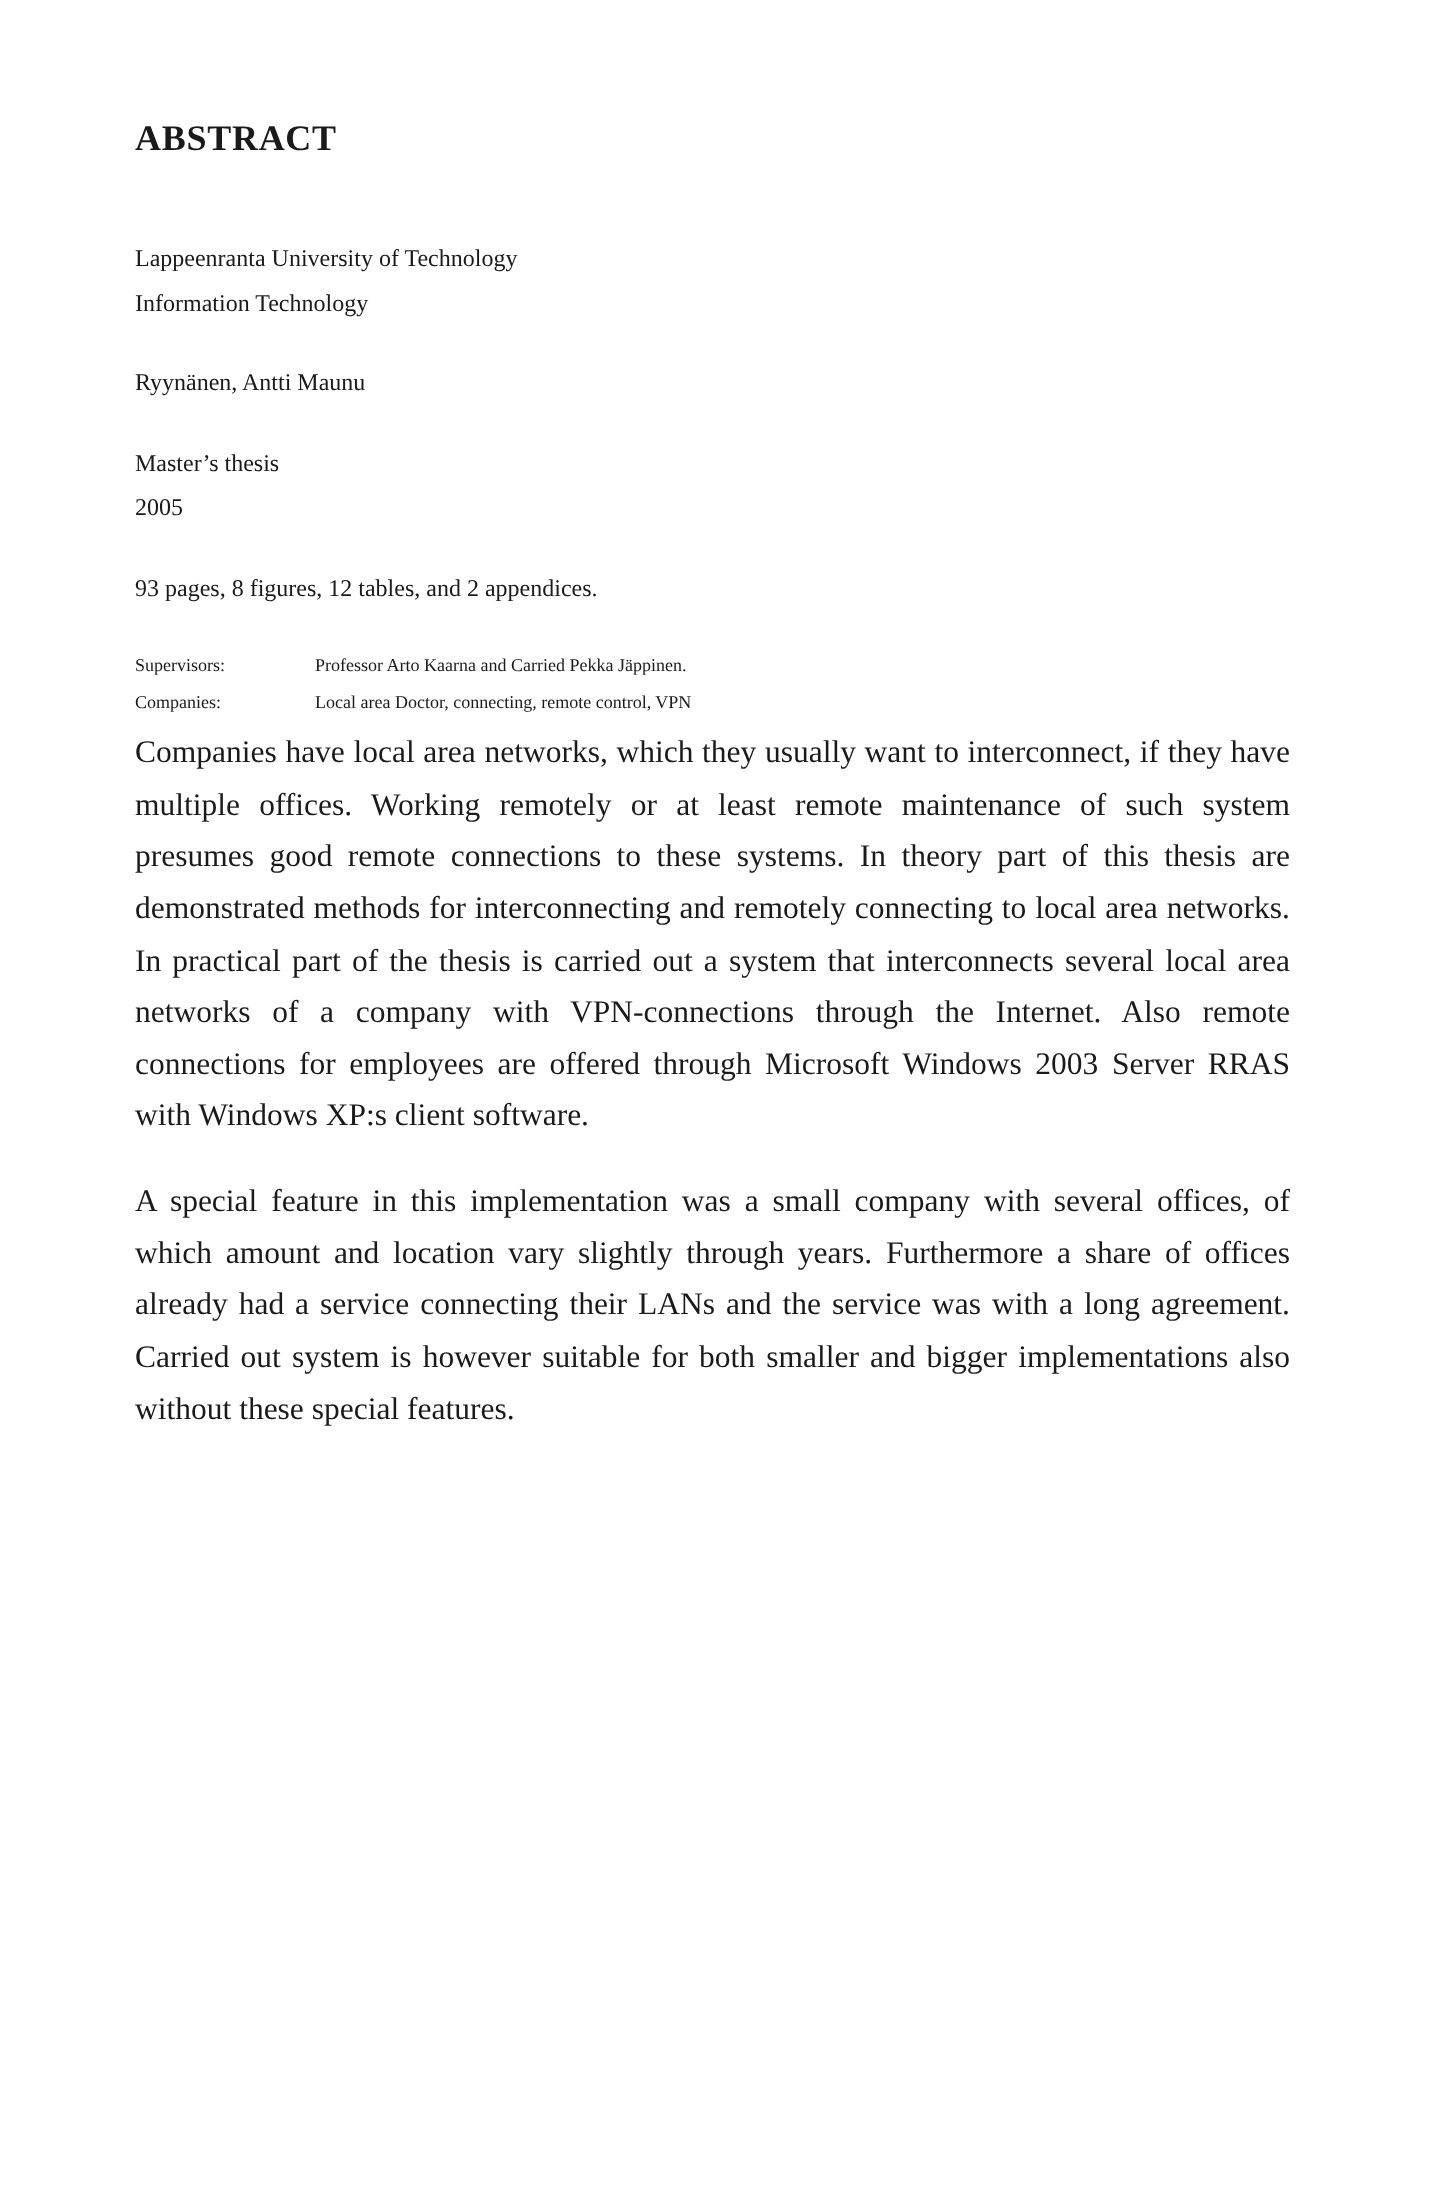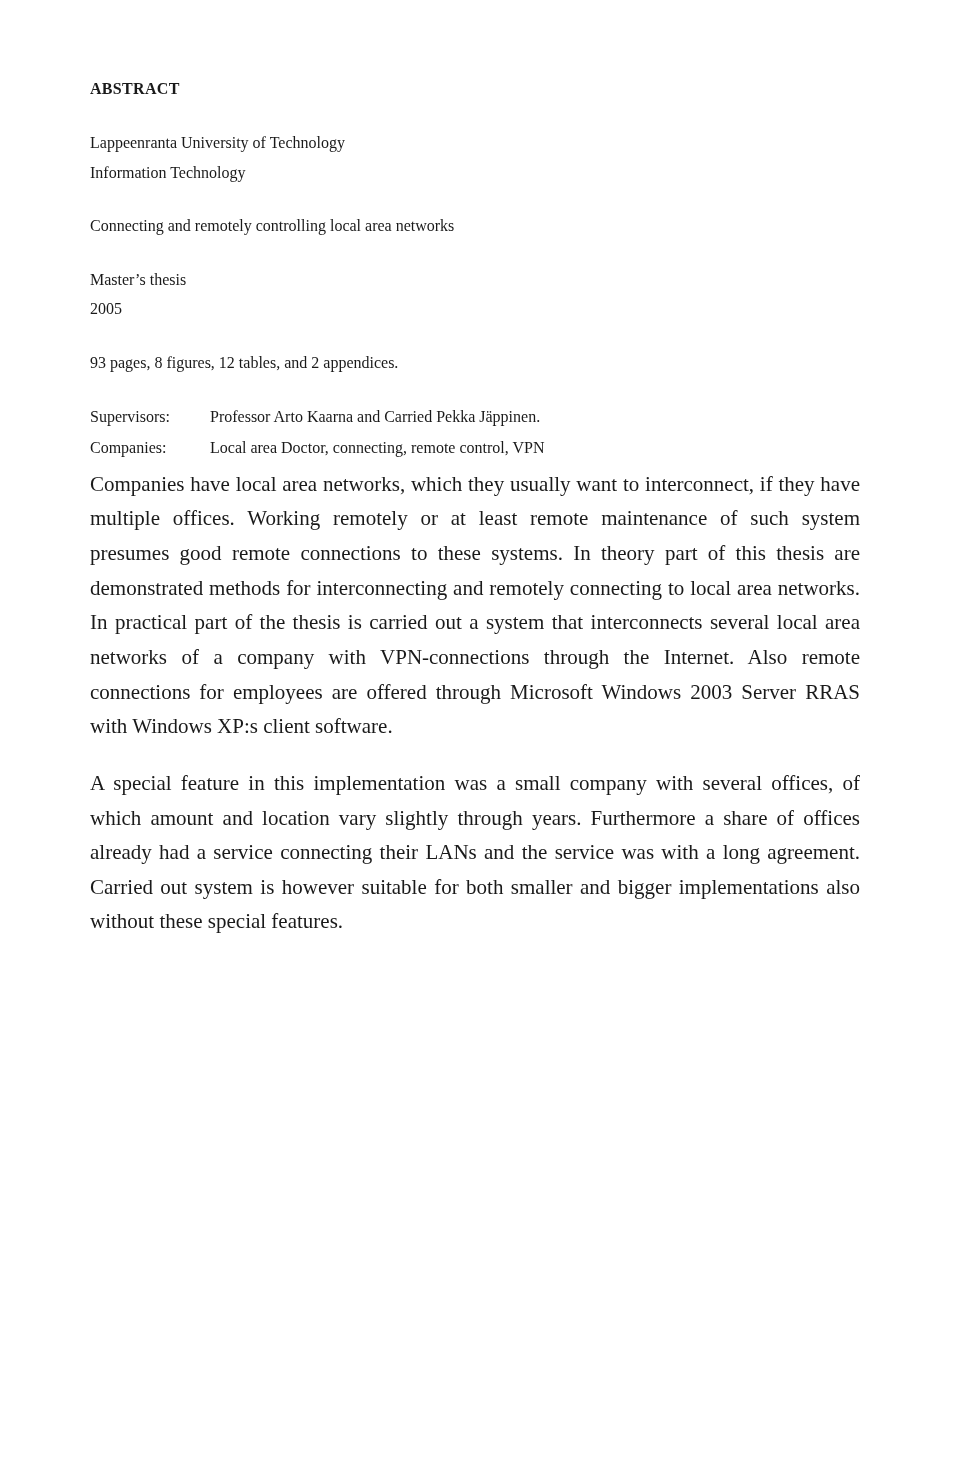"ABSTRACT" .abstract-heading { font-size: 16px -> 24px; margin-bottom: 32px -> 53px }
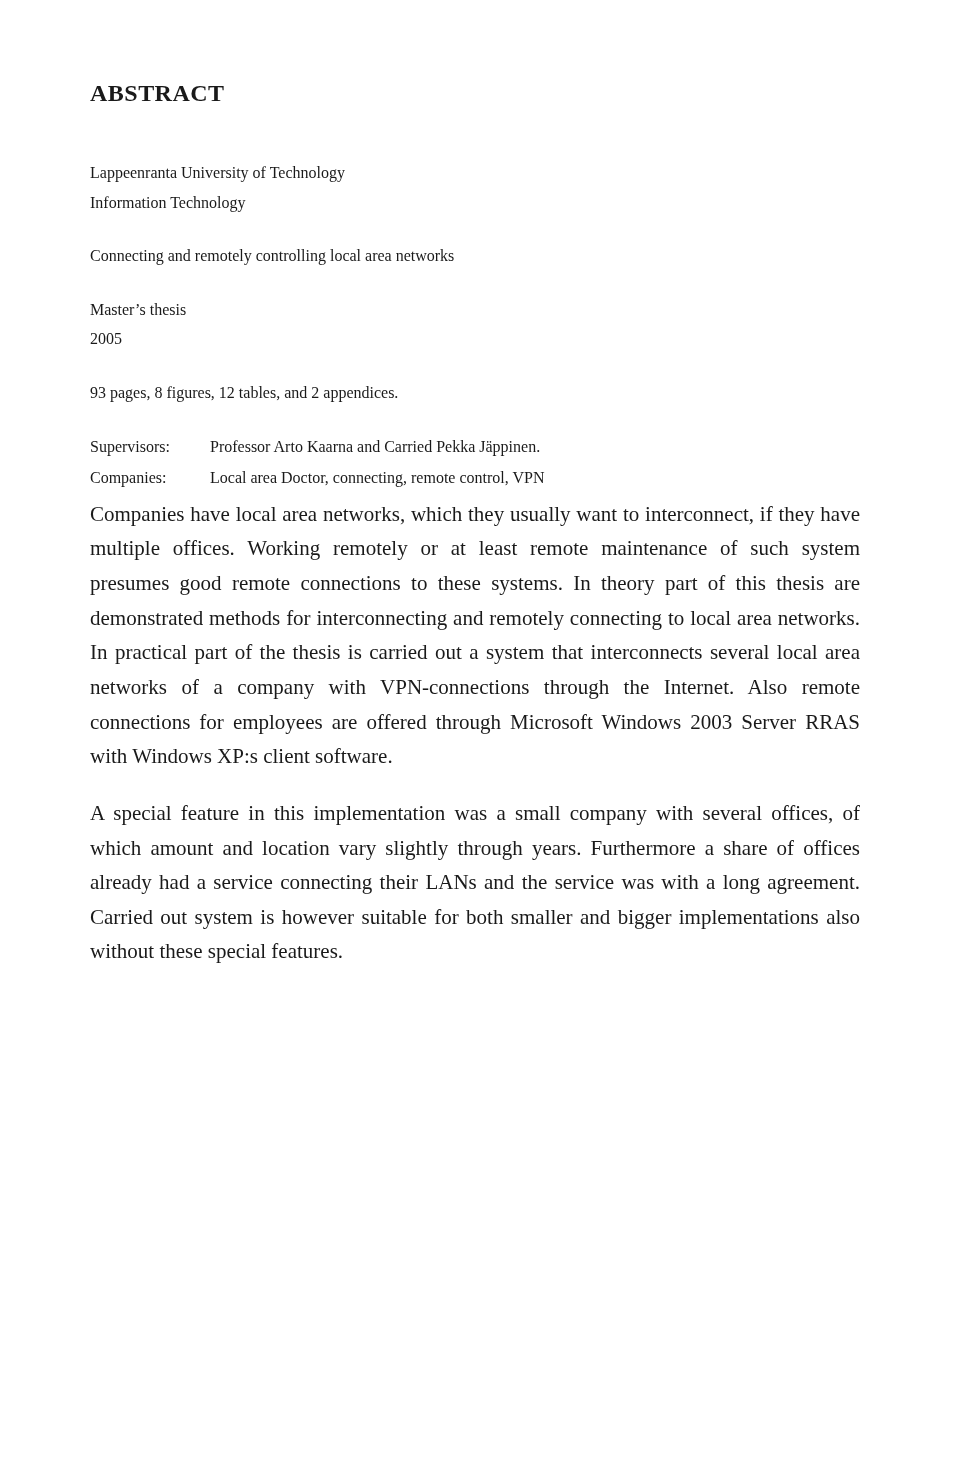"Ryynänen, Antti Maunu" div.meta-block { html: none -> <div> <div>Ryynänen, Antti Maunu</div> </div> }
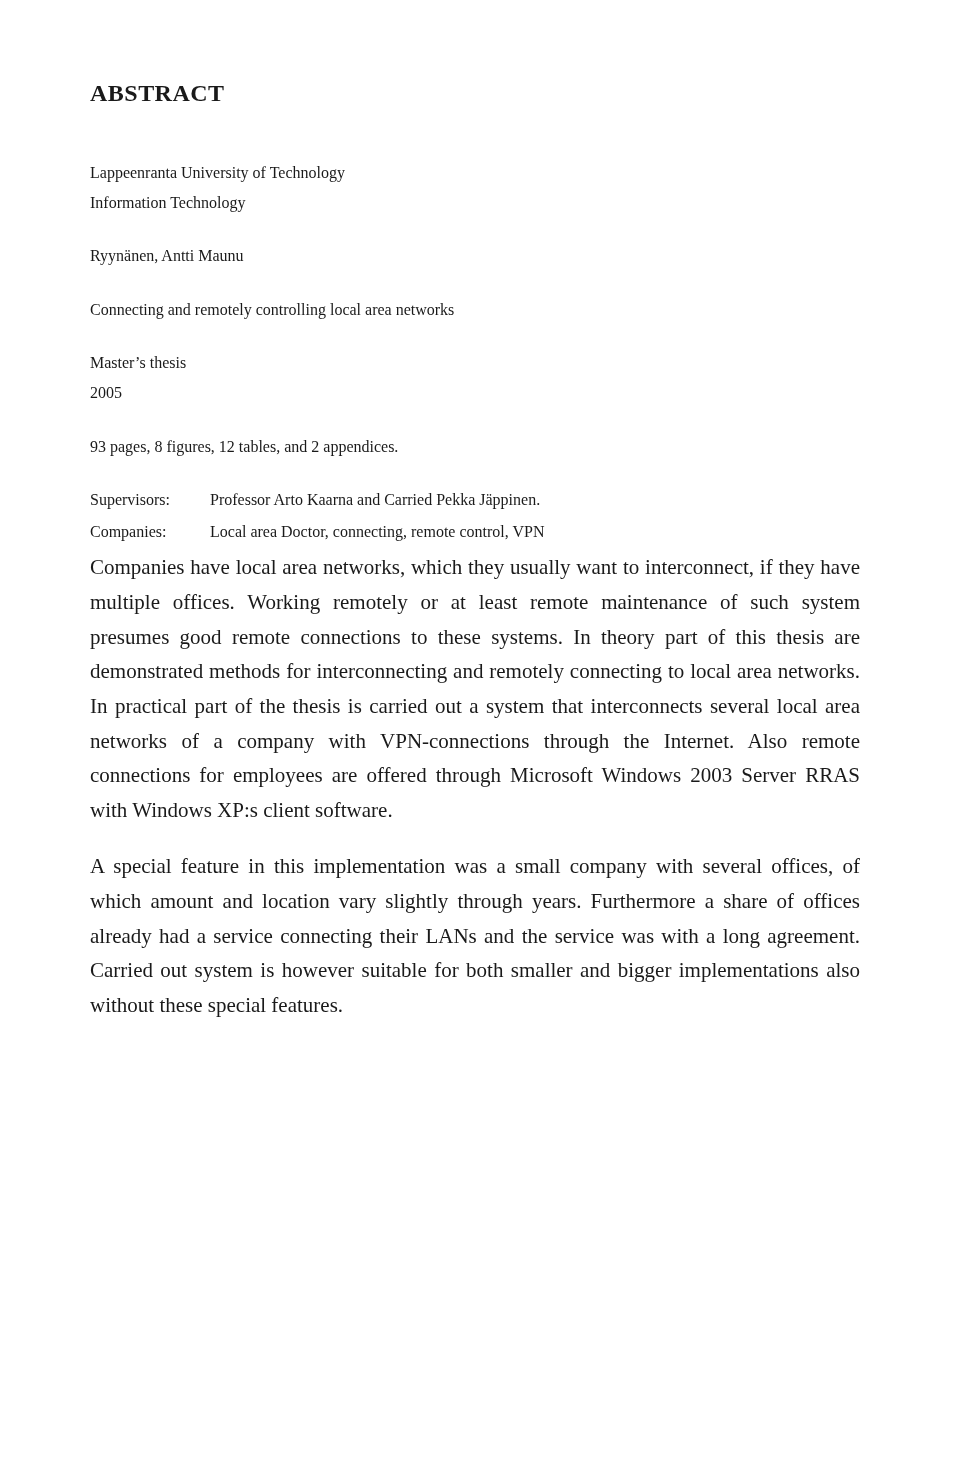"Connecting and remotely controlling" div.meta-block { html: <div> <div>Connecting and remotely controlling local area networks</div> </div> -> none }
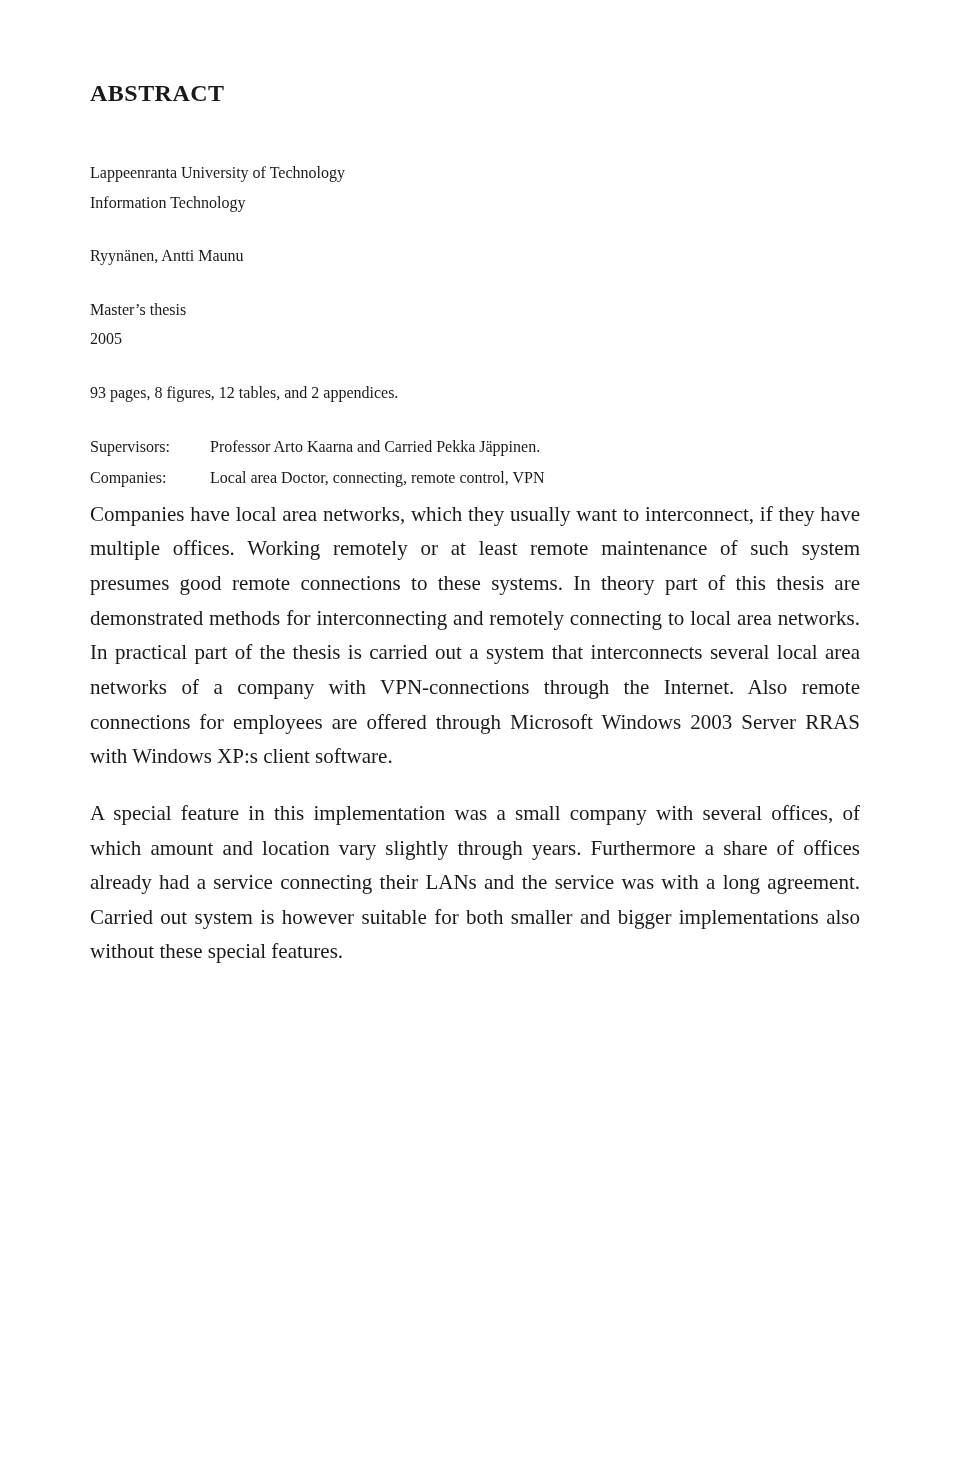"Supervisors:" .label-value-row { font-size: 16px -> 12px }
